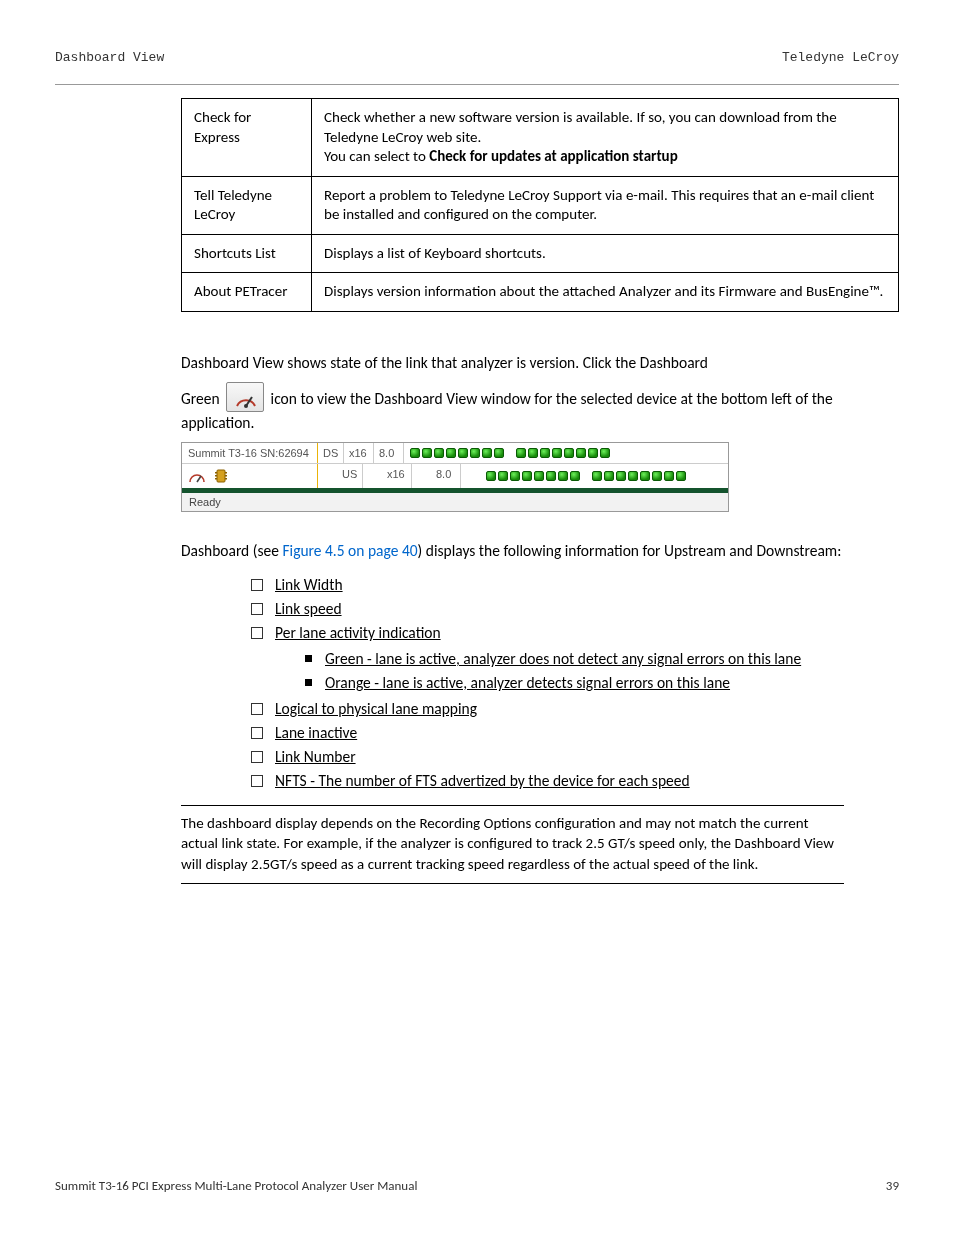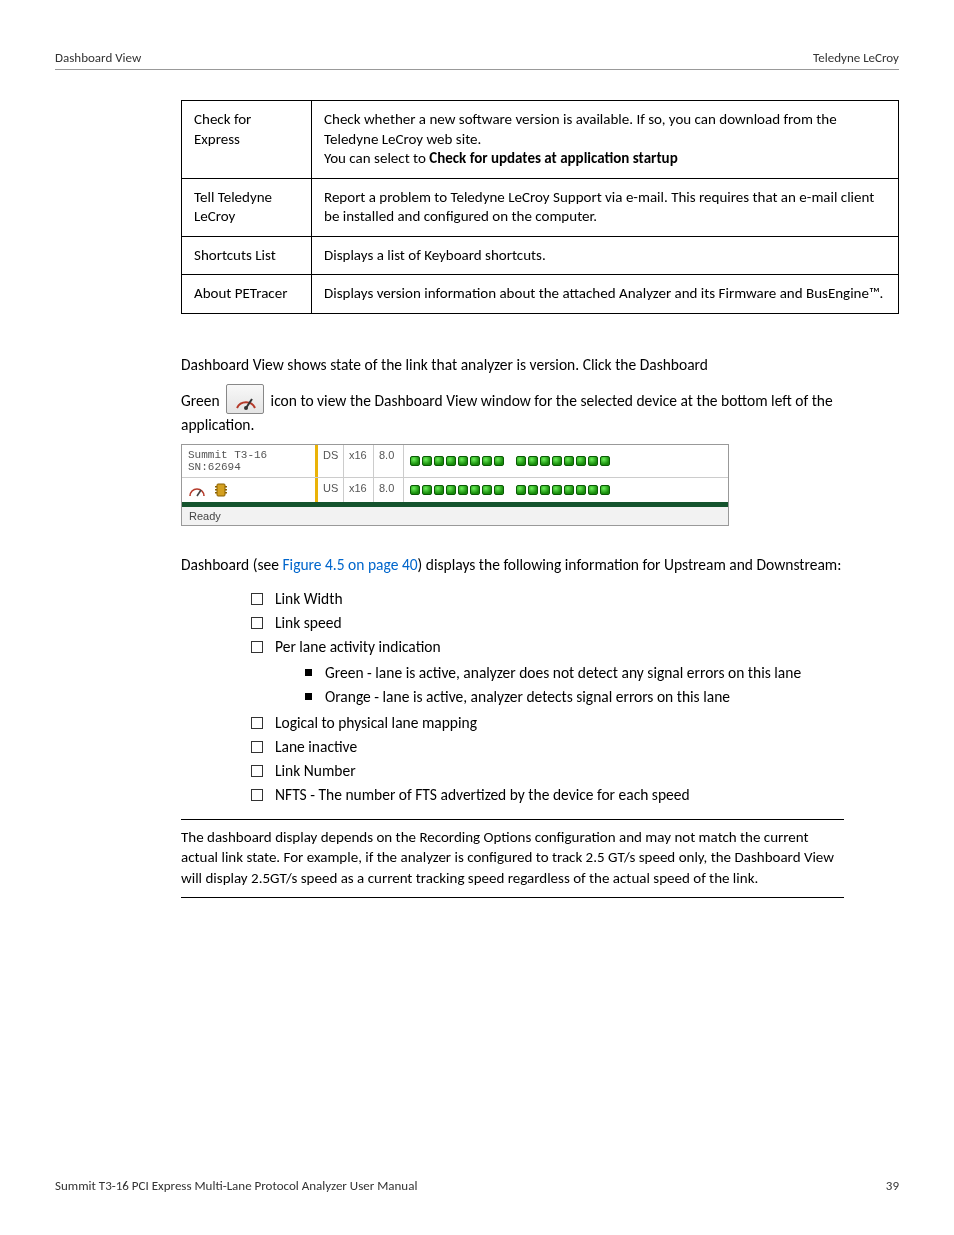"Dashboard View" .header { font-family: none -> Liberation Mono, monospace; margin-bottom: 30px -> 13px; padding-bottom: 4px -> 19px }
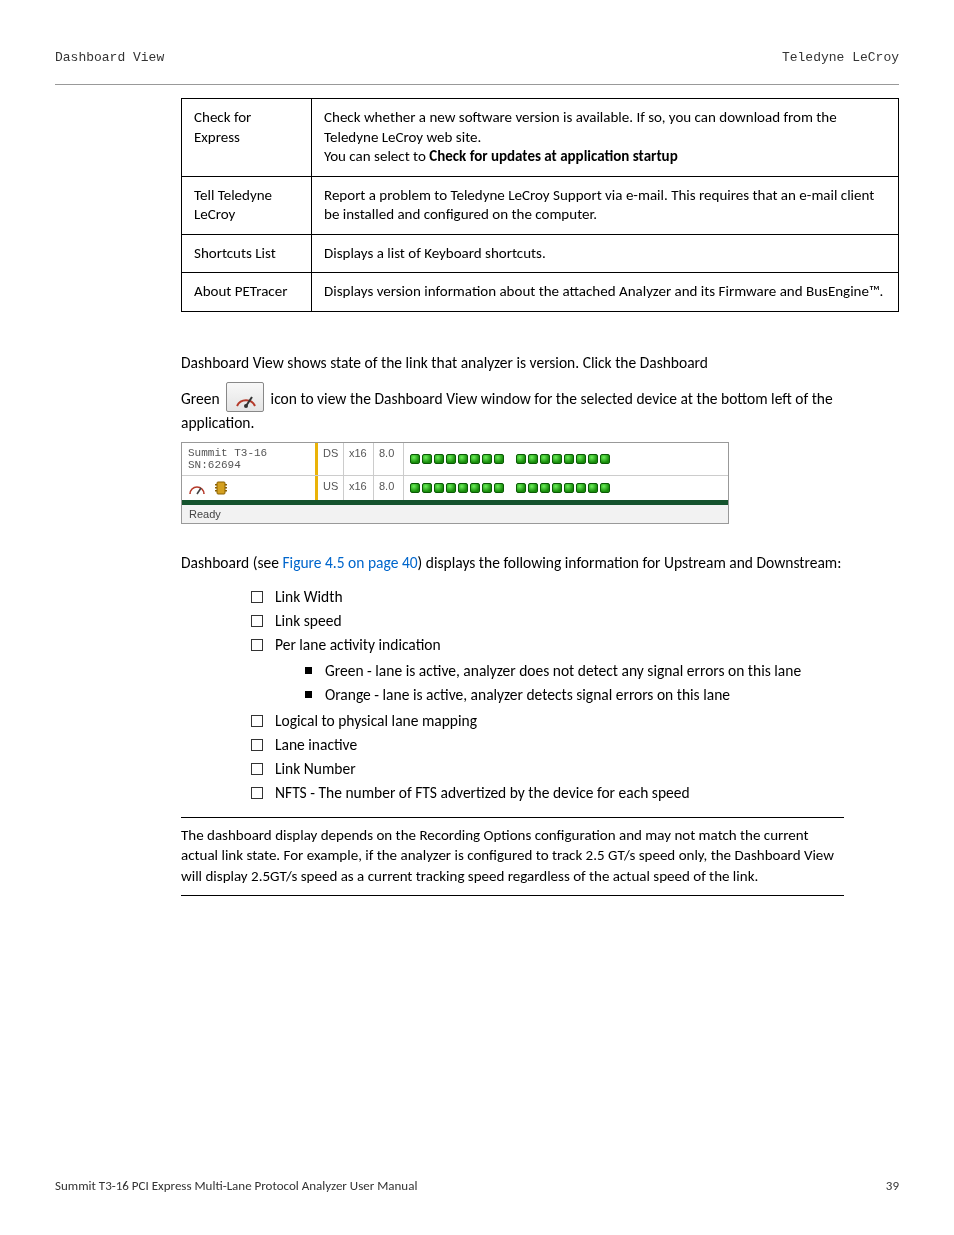"Summit T3-16 SN:62694" .lcell { border-right: 3px solid #eab308 -> 1px solid #eab308; font-family: Liberation Mono, monospace -> none }
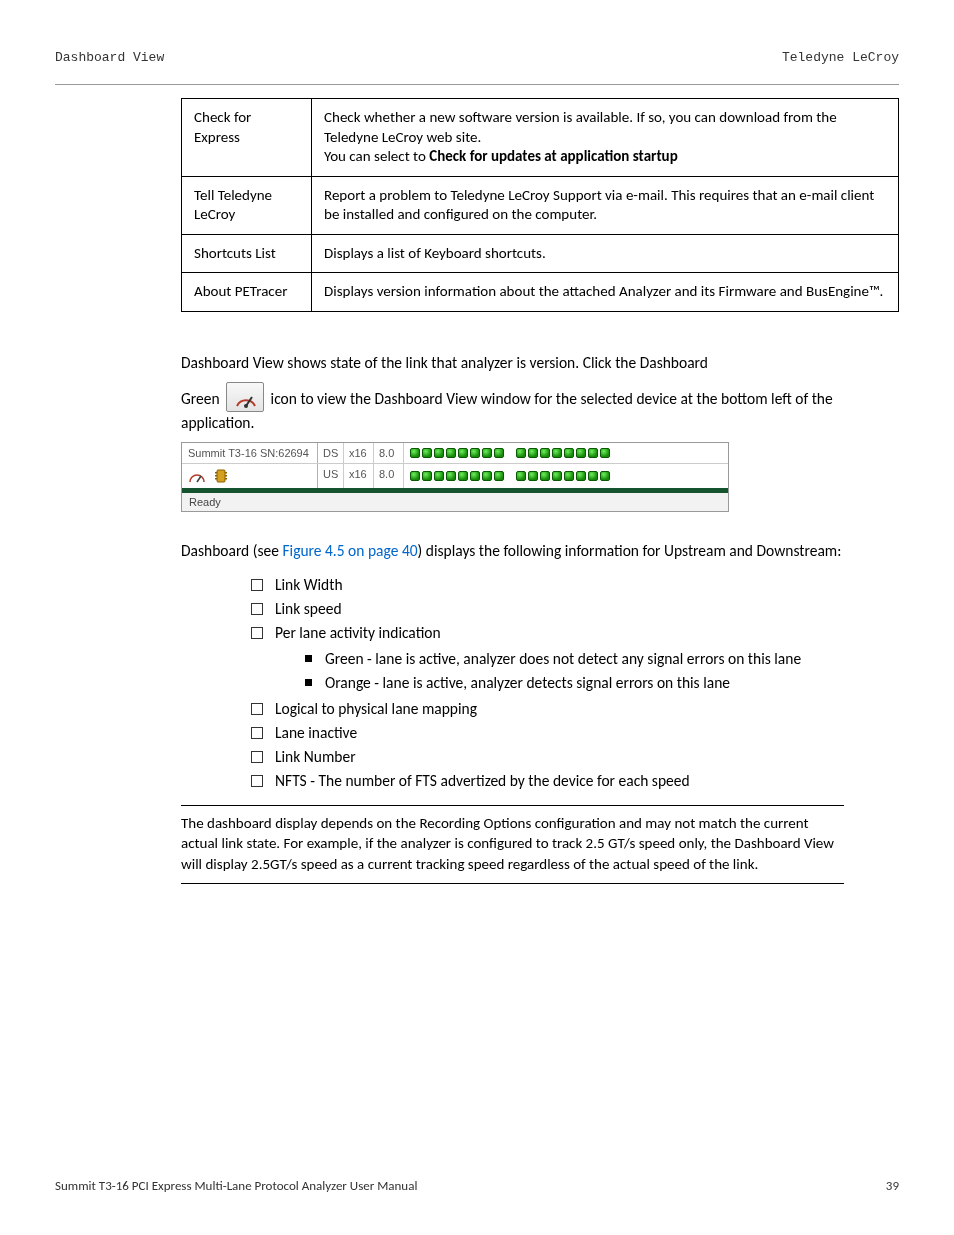"US" .screenshot .row + .row { gap: none -> 19px }
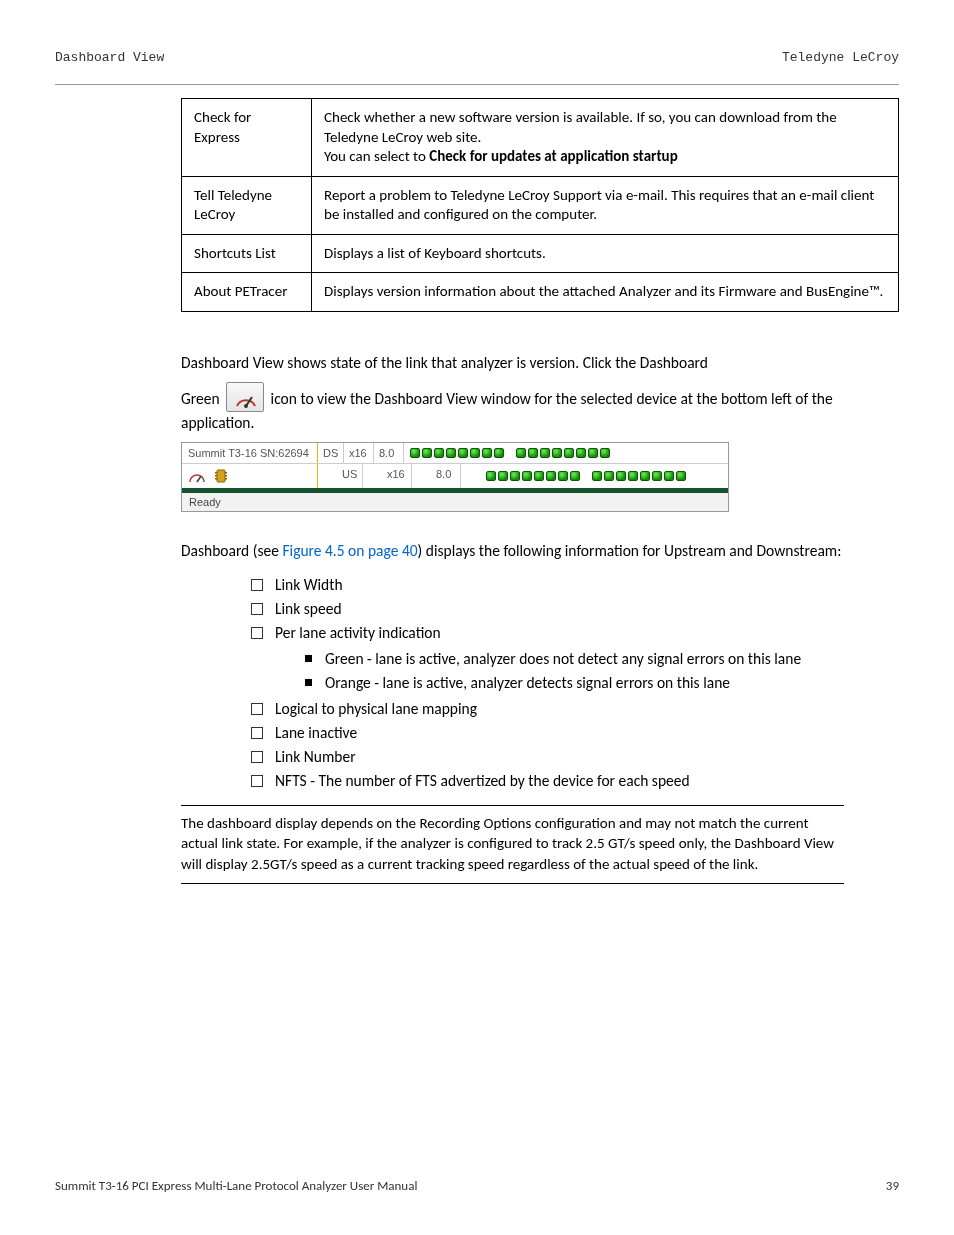"Link Width" ul.chk { text-decoration: none -> underline }
